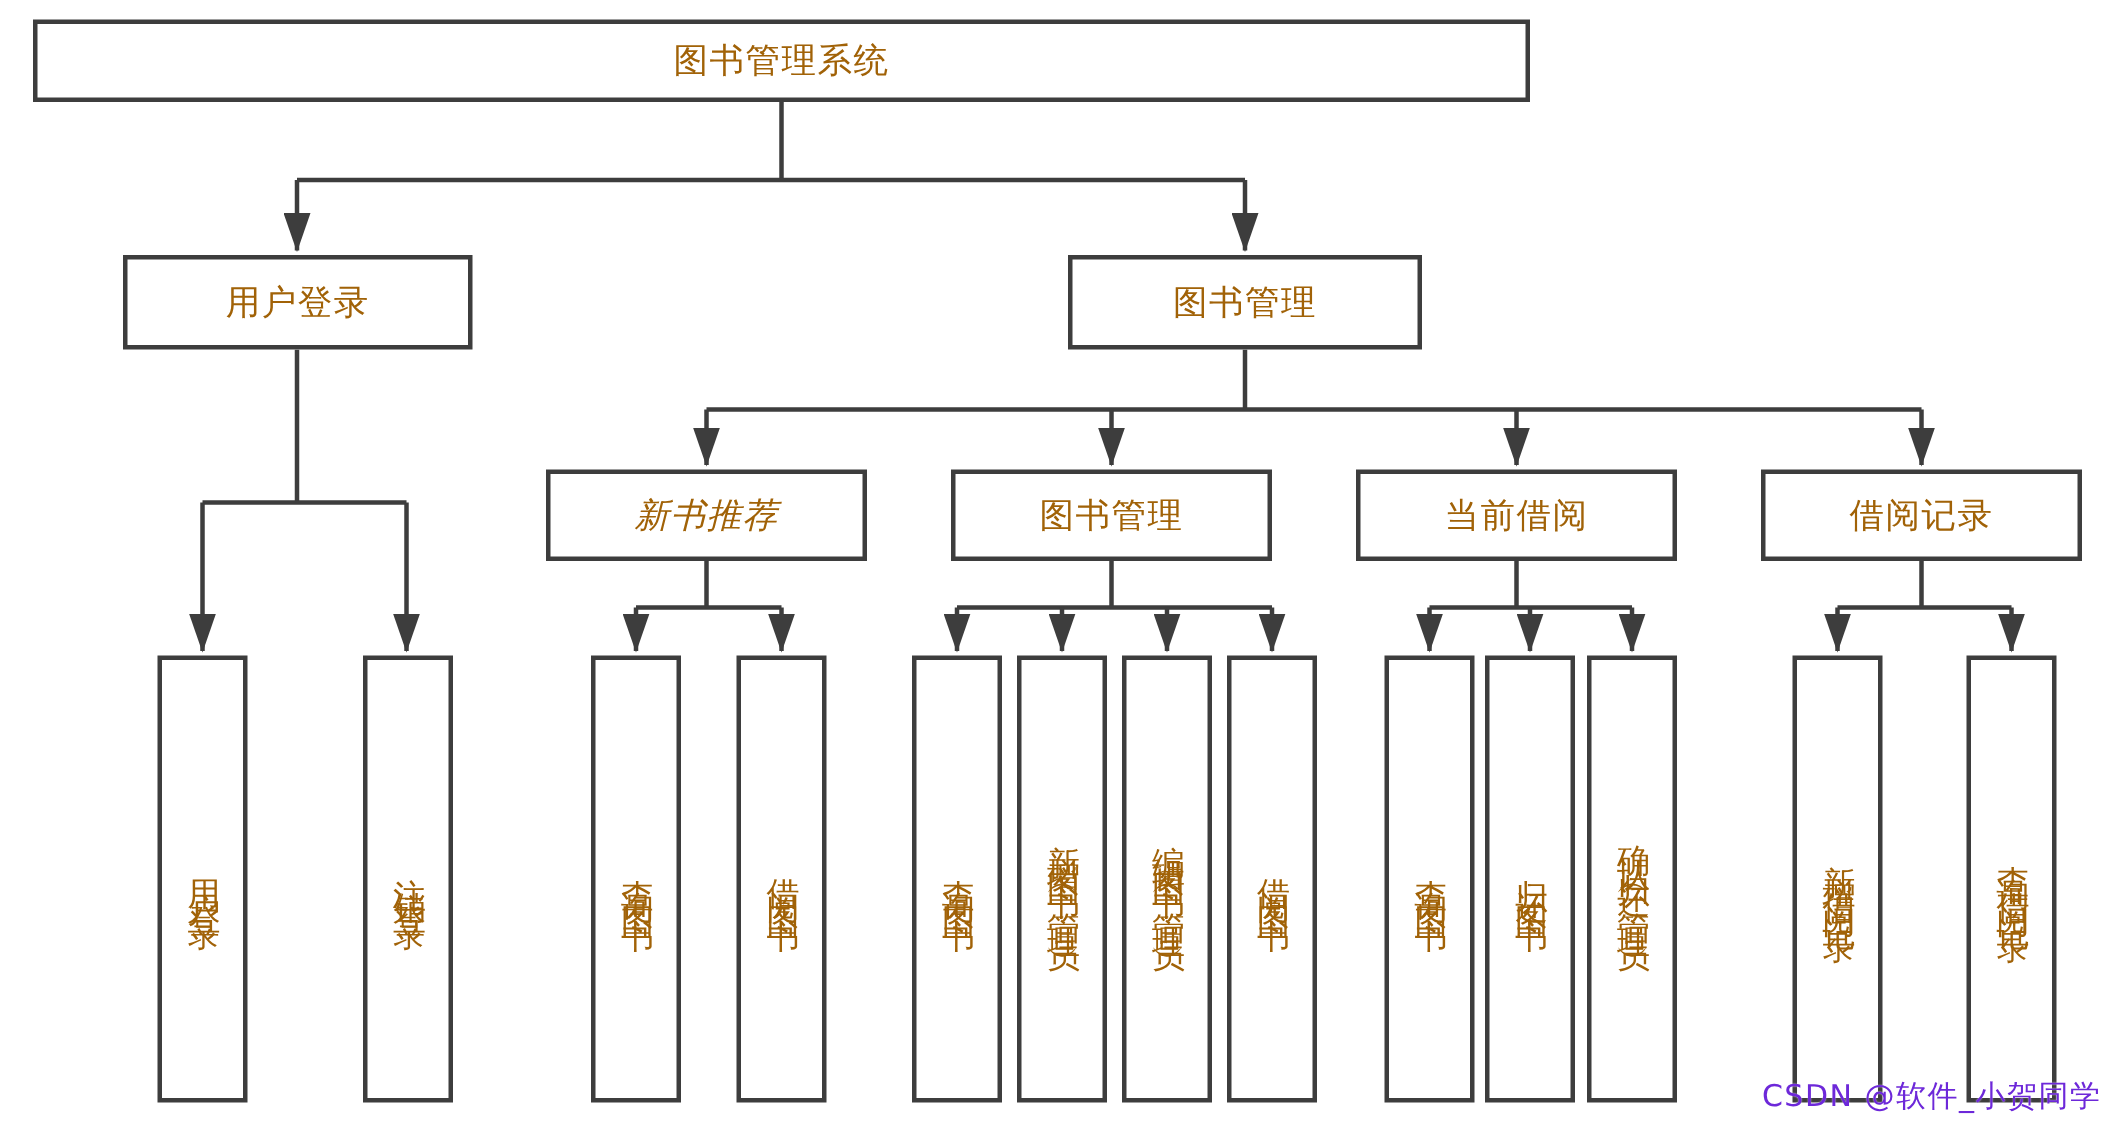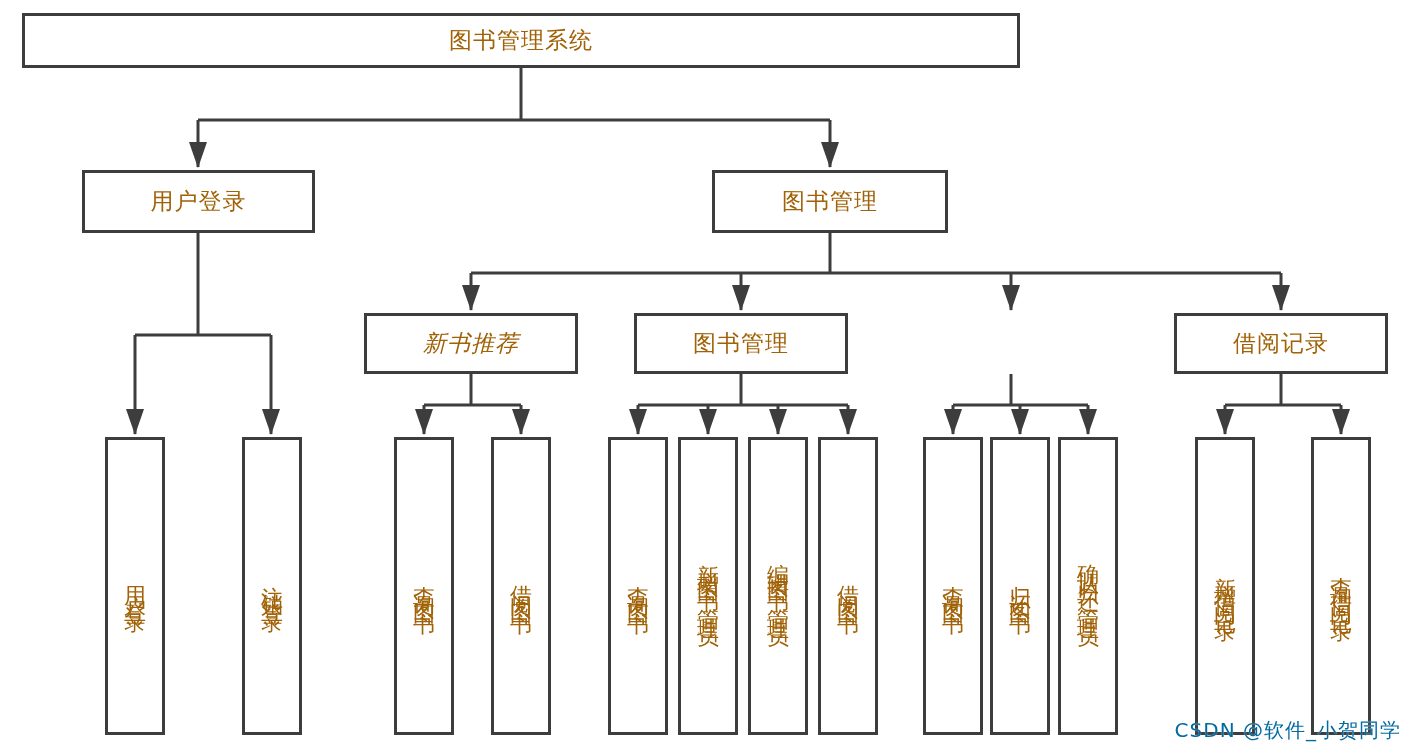"当前借阅" div.node { html: none -> <div> <span>当前借阅</span> </div> }
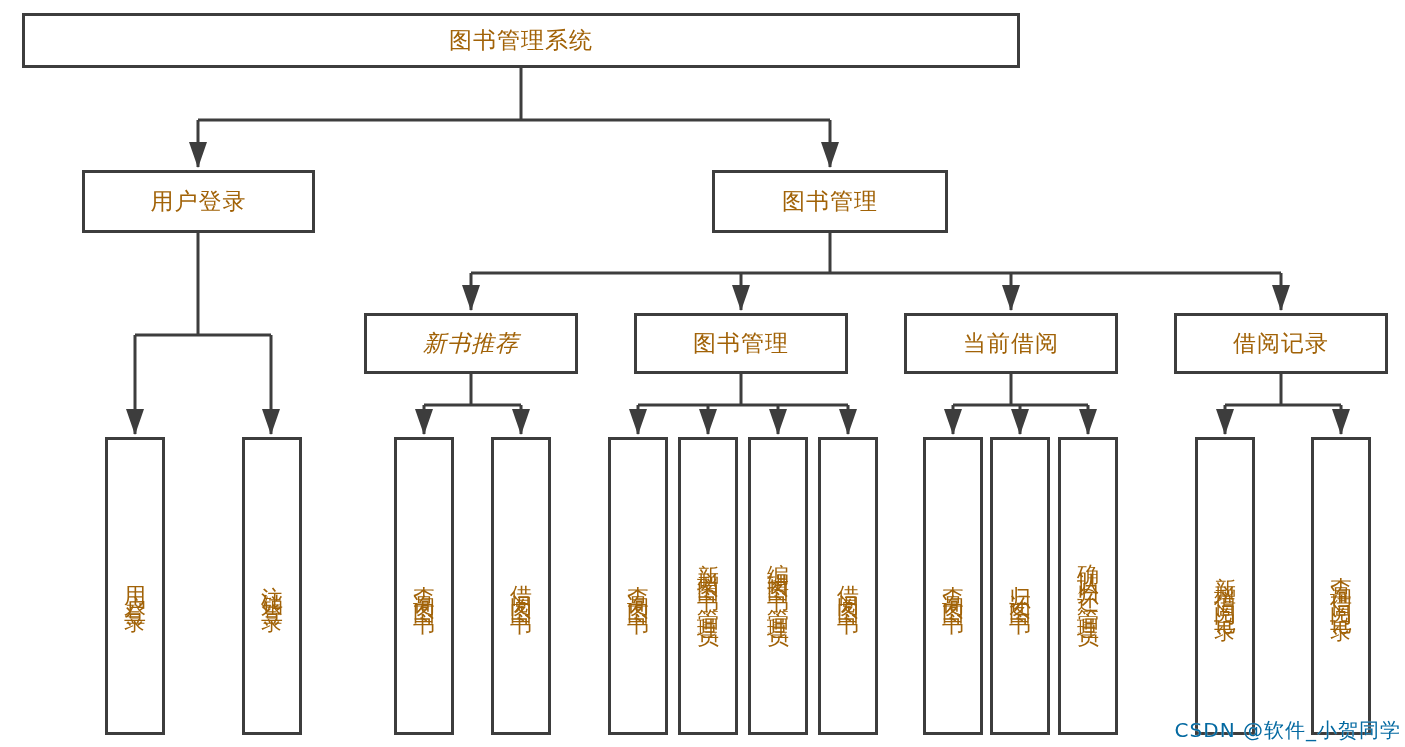"CSDN @软件_小贺同学" .watermark { color: #0369a1 -> #6d28d9 }
